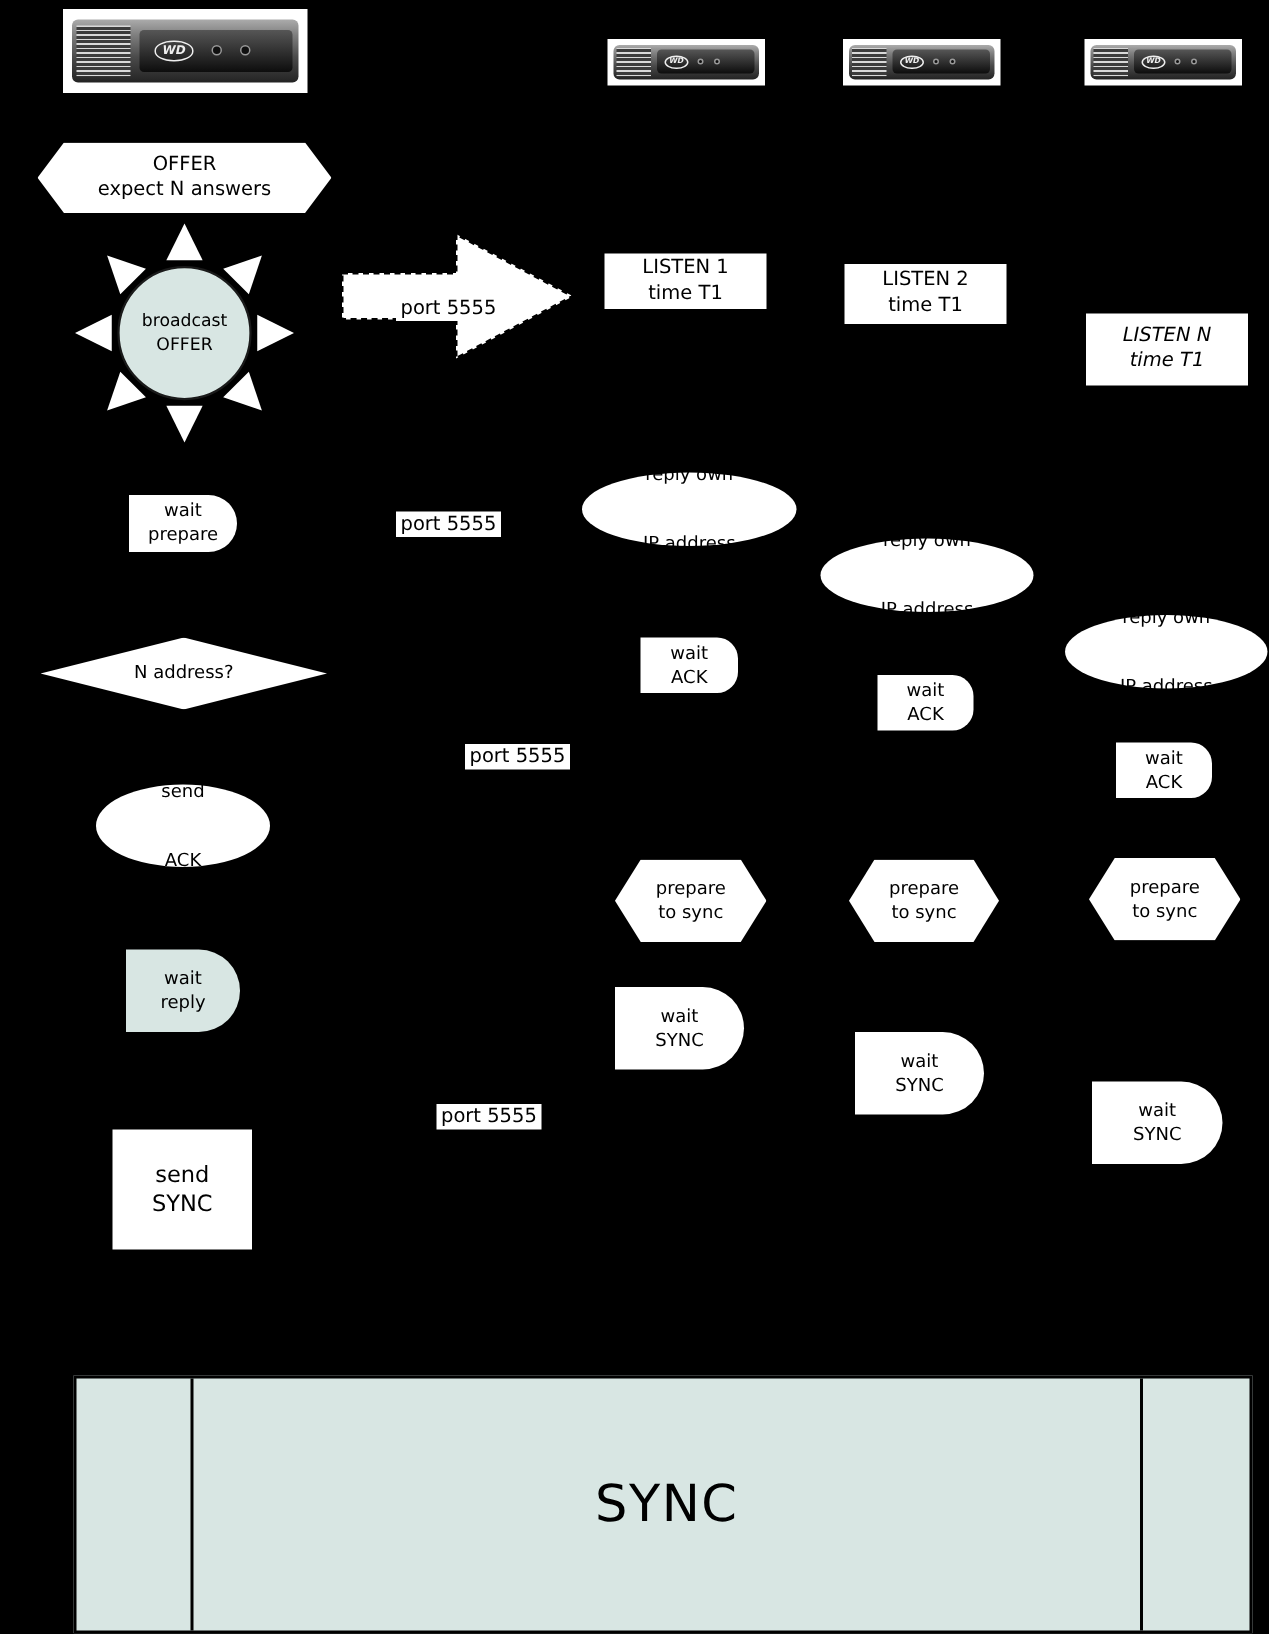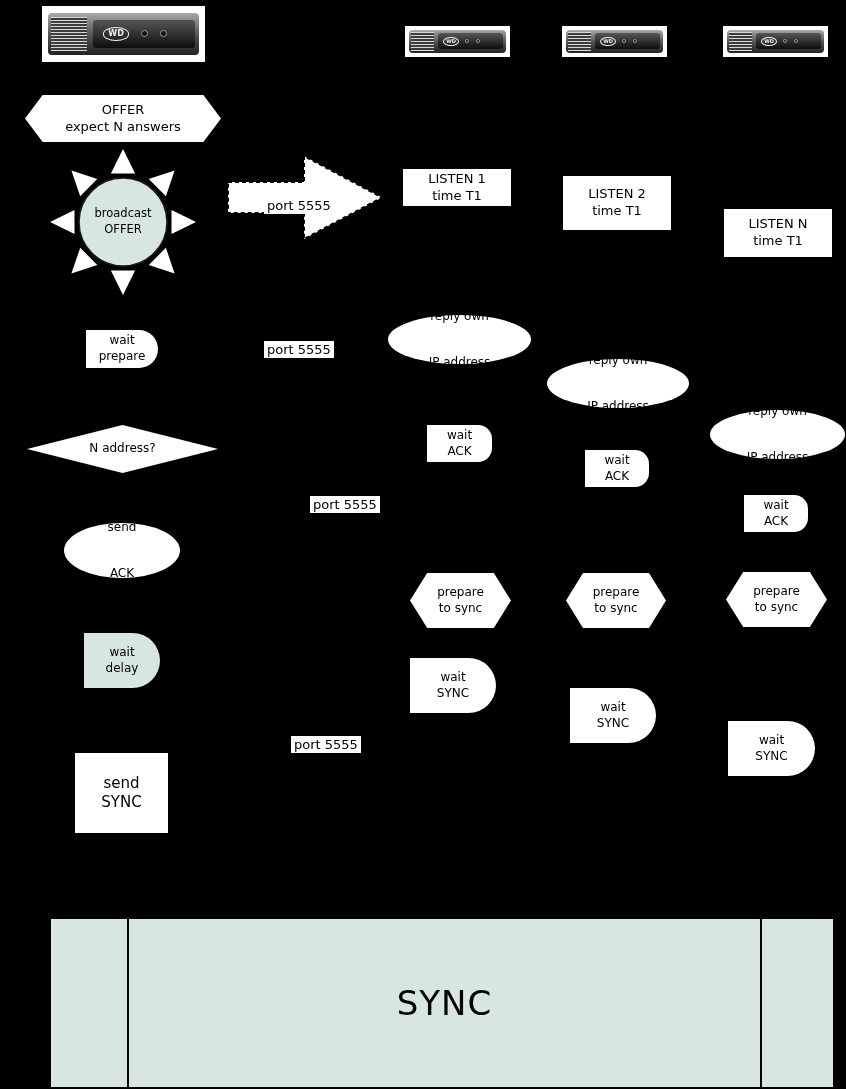"WD" .wd-badge { font-style: none -> italic }
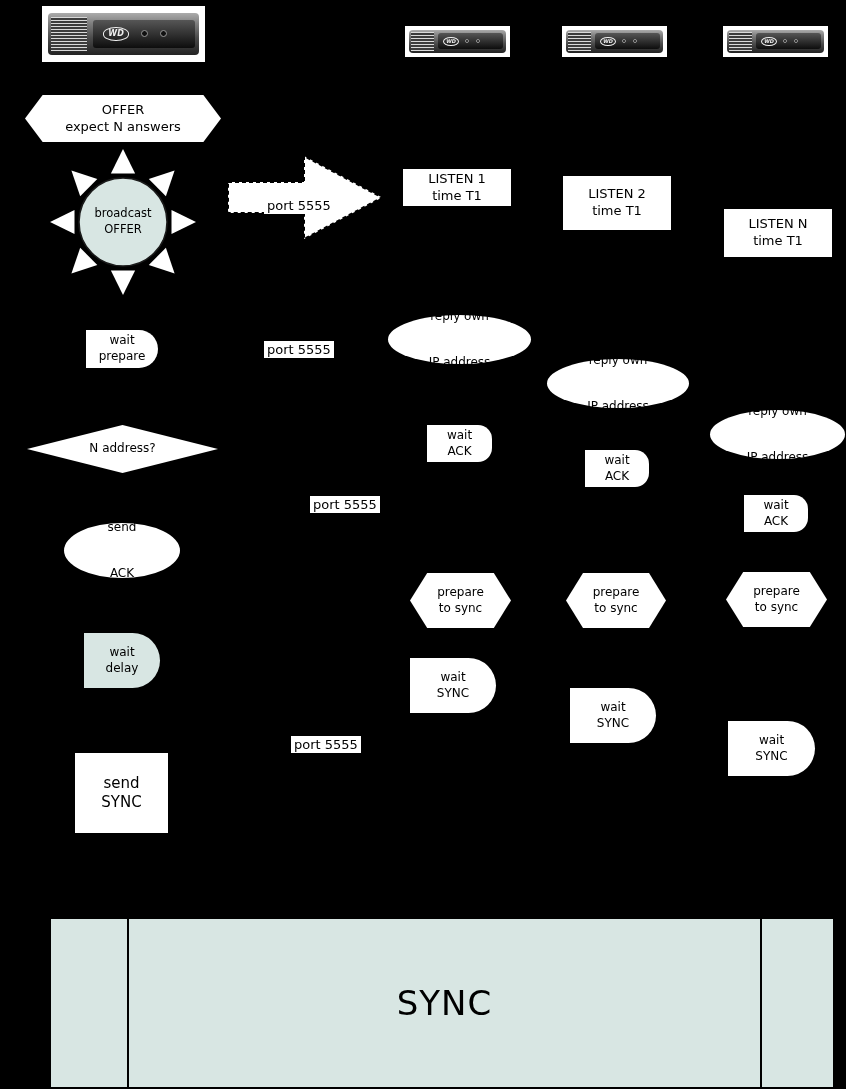"LISTEN 2" .listen2 { height: 54px -> 40px }
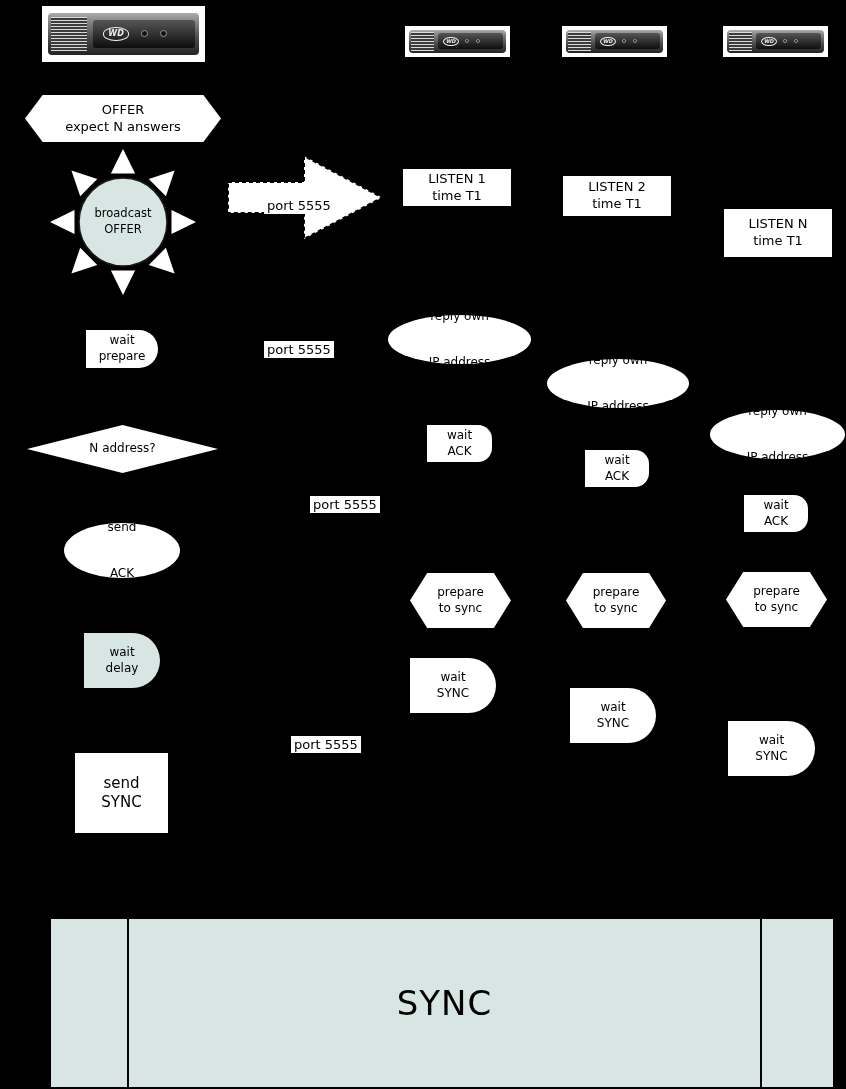"LISTEN N" .listen3 { font-style: none -> italic }
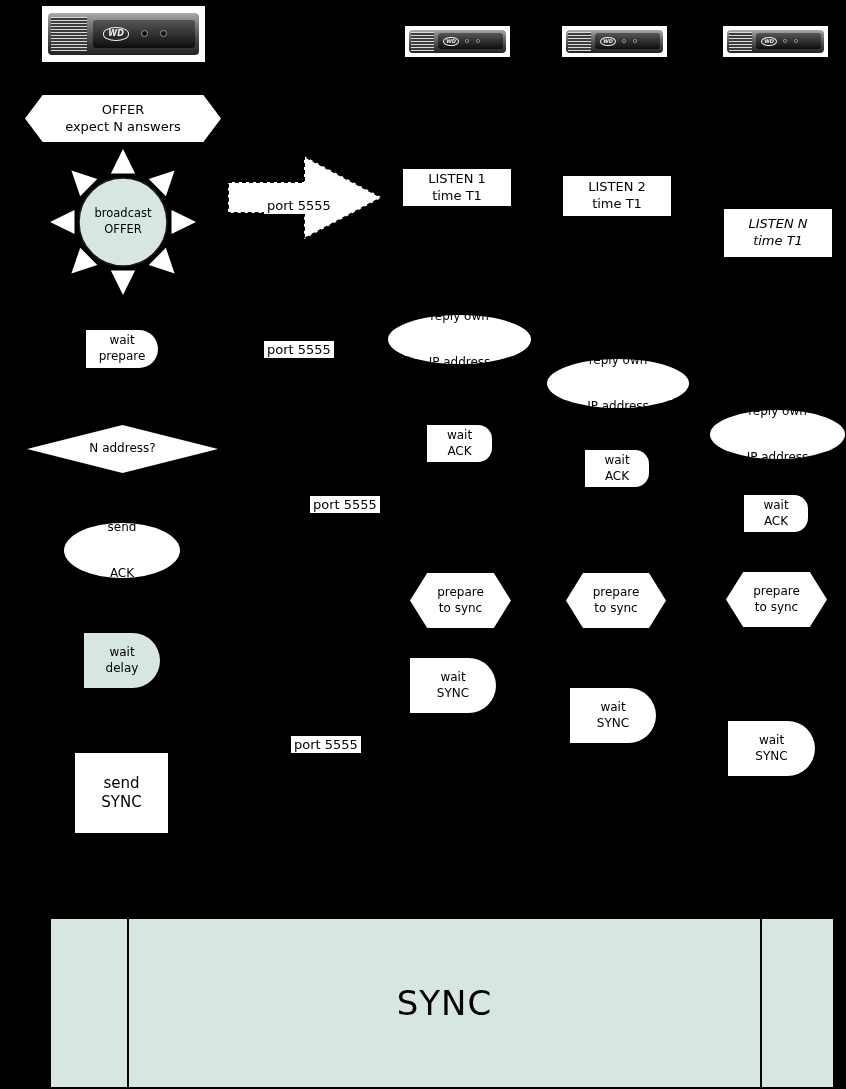"delay" span { text: delay -> reply }
